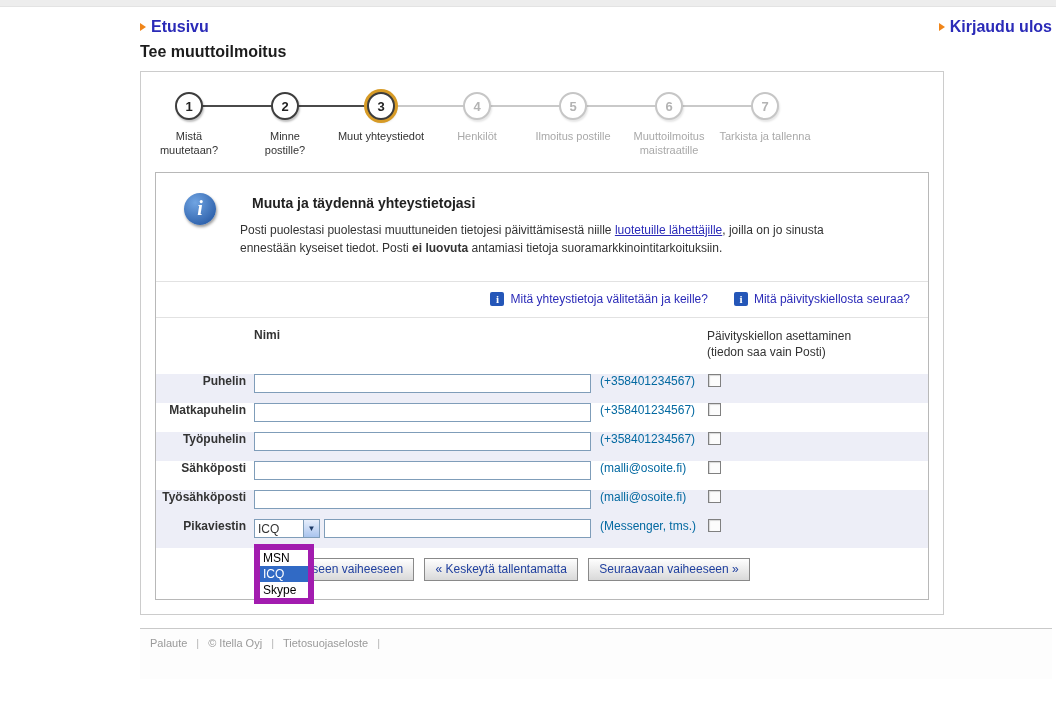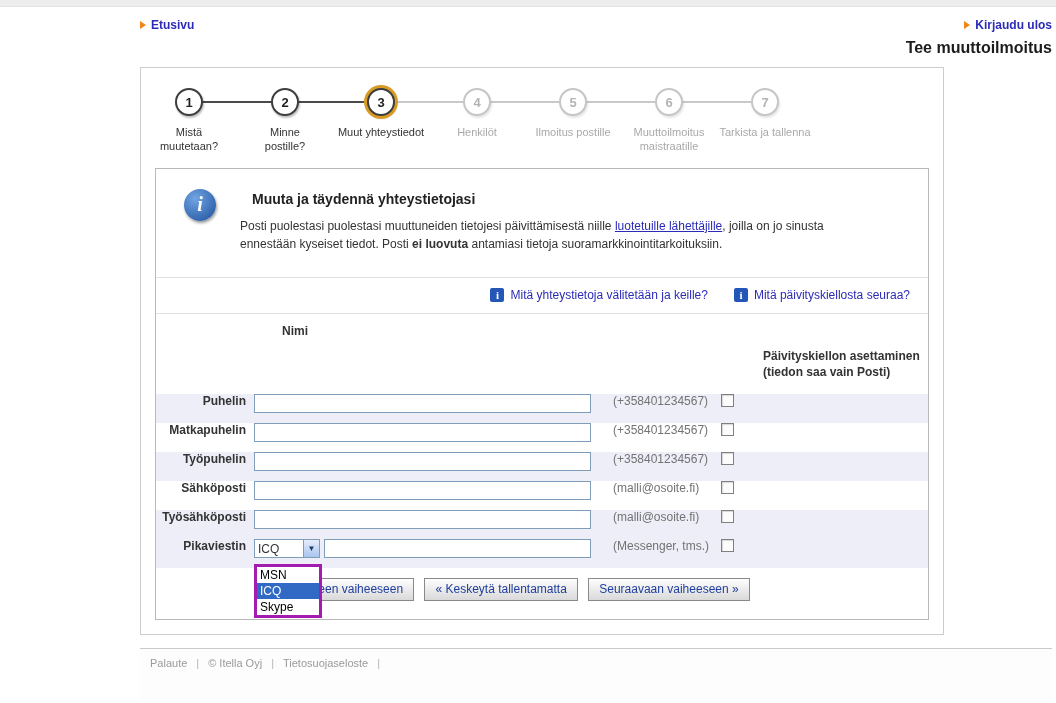"Etusivu" .nav-link { font-size: 12px -> 16px }
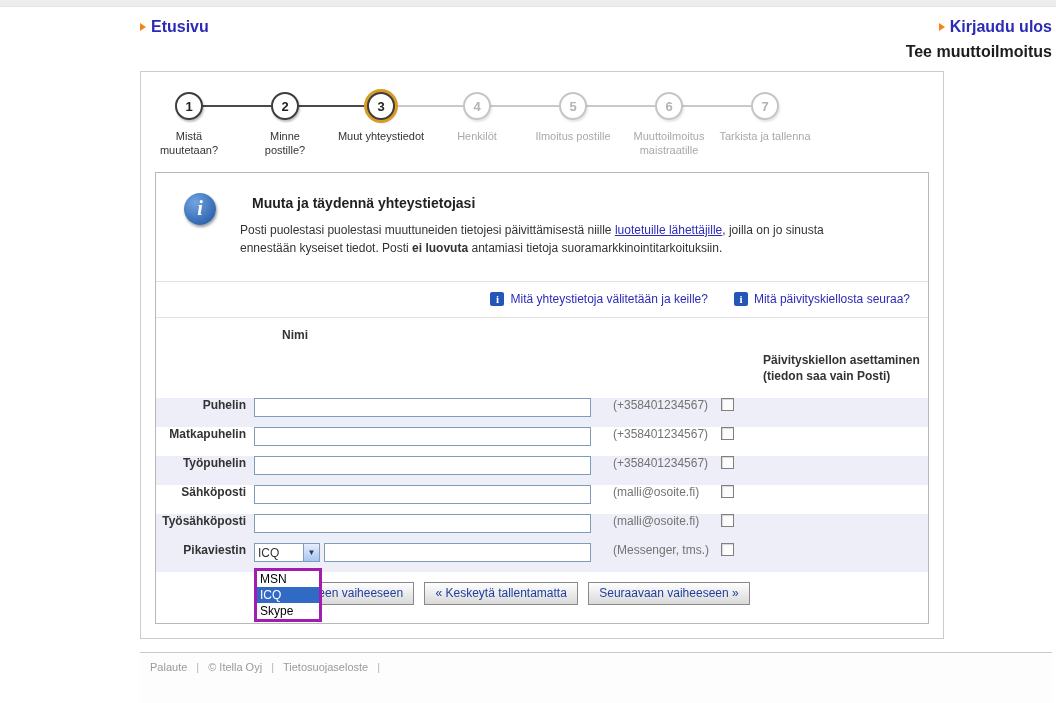"Tee muuttoilmoitus" .page-title { text-align: right -> none }
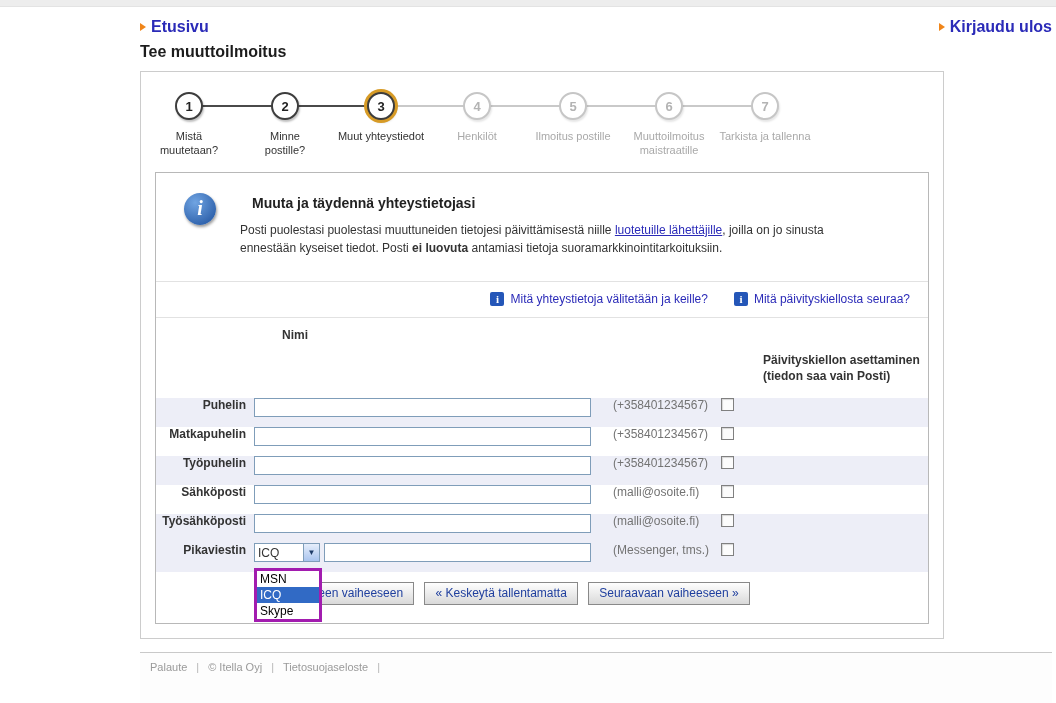"Nimi" .form-header { gap: 28px -> none }
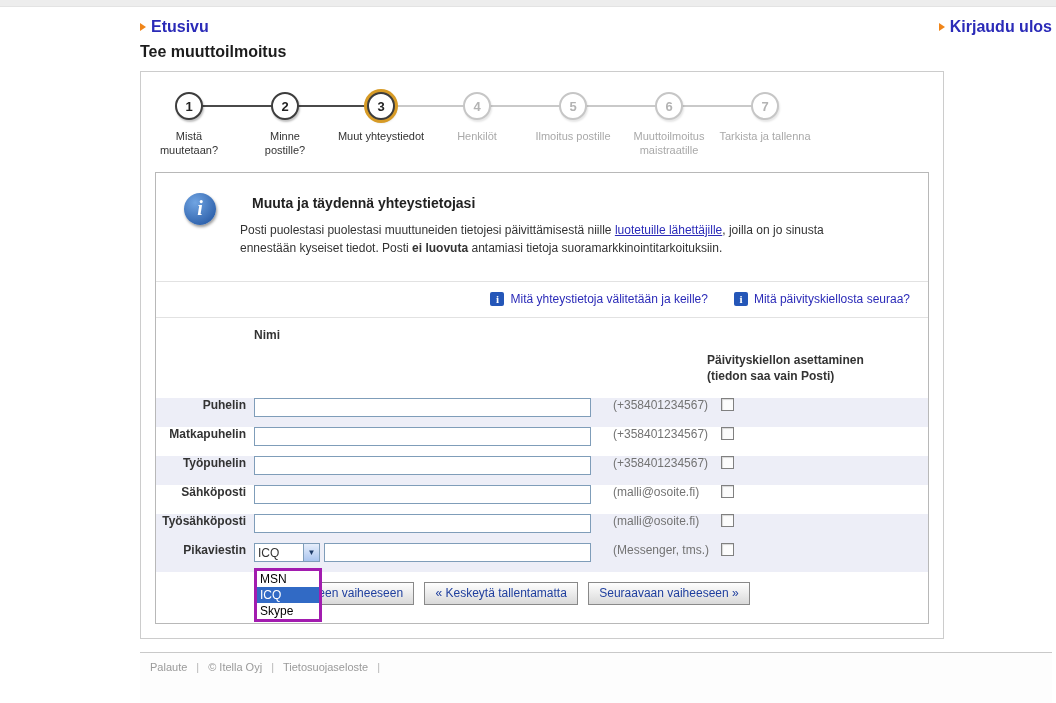"Päivityskiellon asettaminen" .fh-ban { font-weight: bold -> normal; margin-top: 24px -> none }
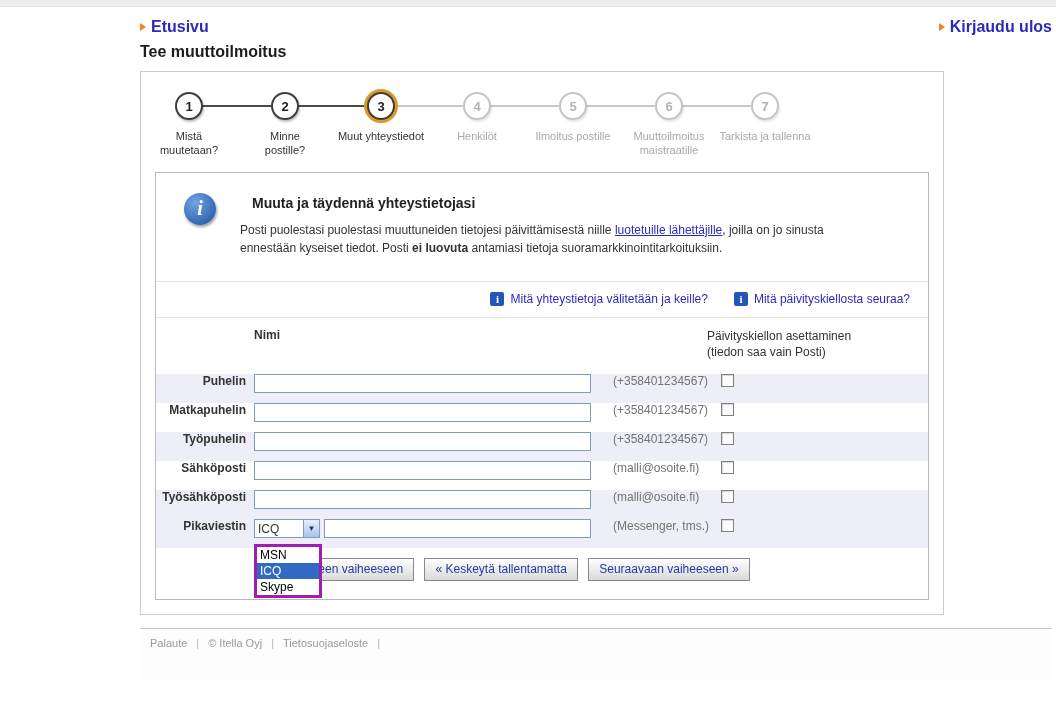"(+358401234567)" .row-hint { color: #737373 -> #0369a1; margin-left: 22px -> 9px }
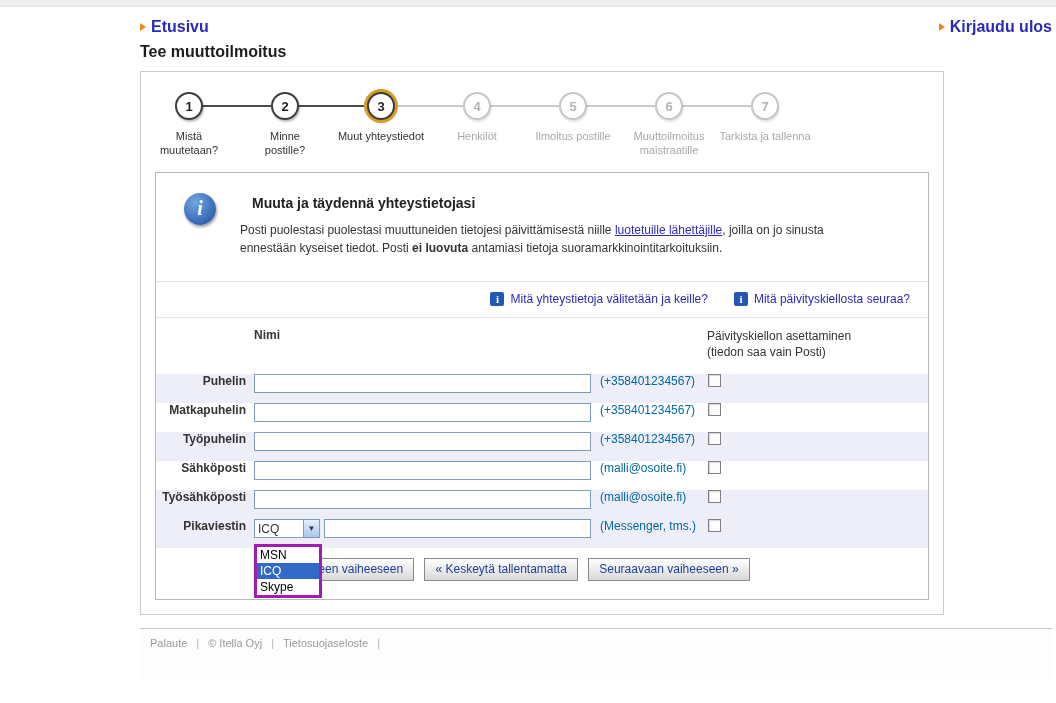"MSN" .im-list { border: 3px solid #a21caf -> 6px solid #a21caf; width: 68px -> 60px }
